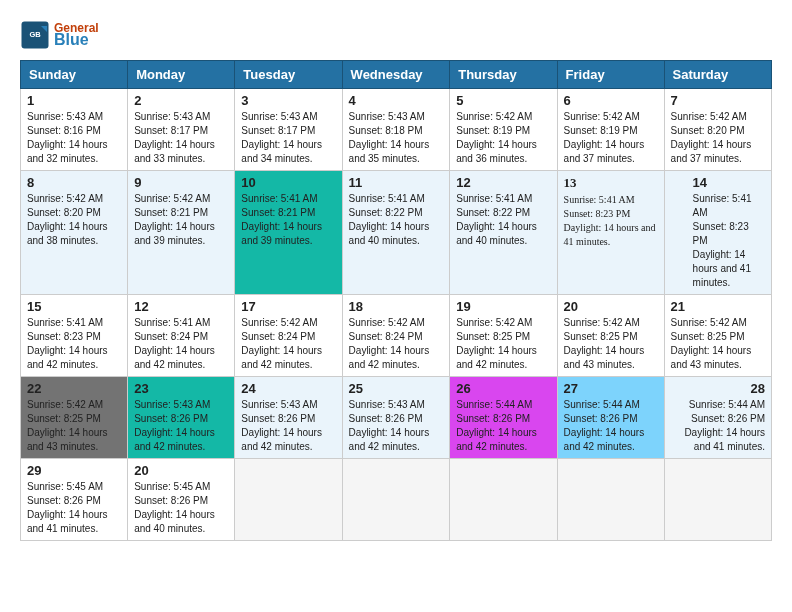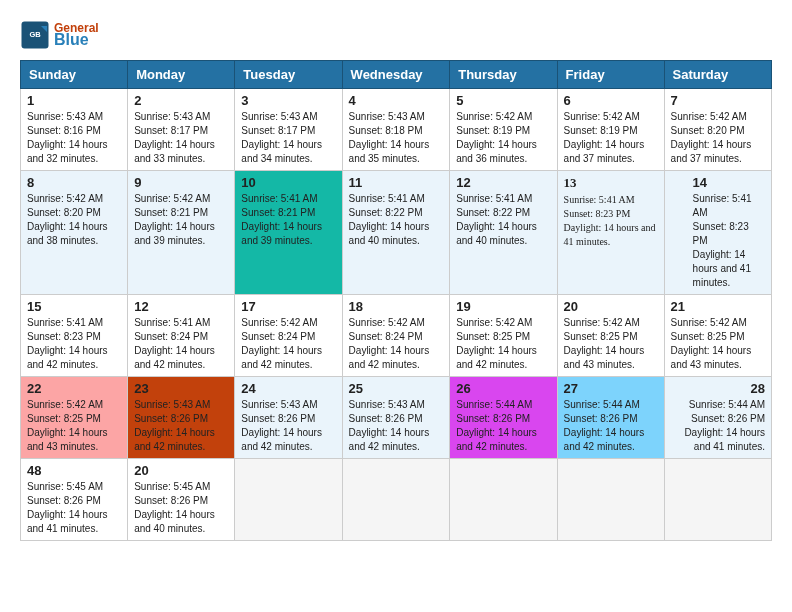"22" td { background: #fca5a5 -> #737373 }
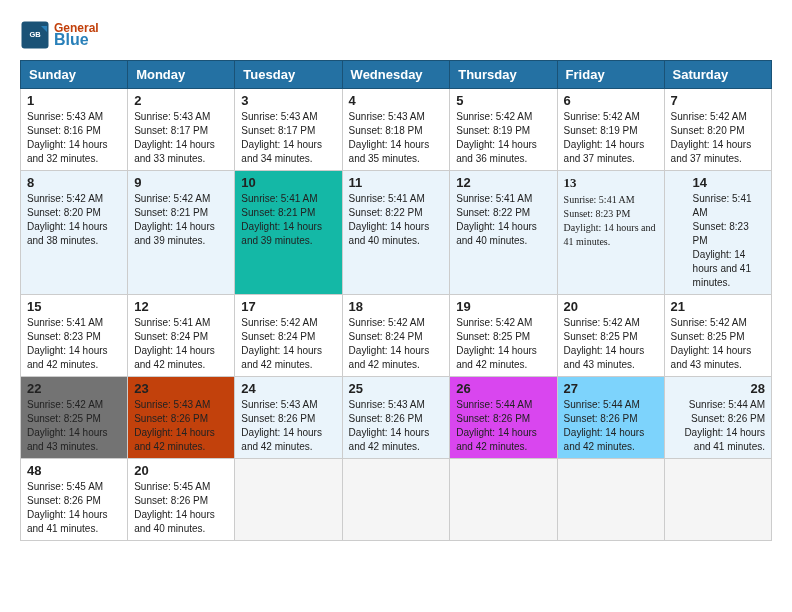"23" td { background: #c2410c -> #14b8a6 }
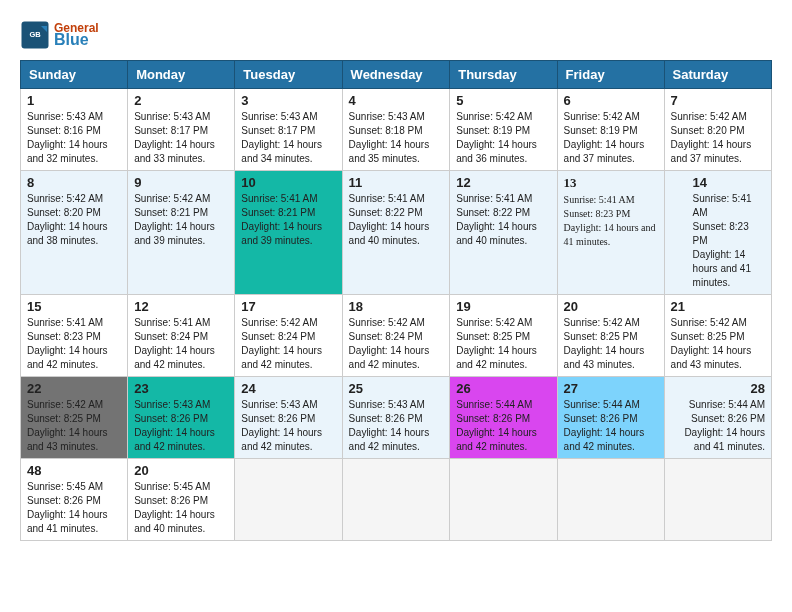"48" span.day-num { text: 48 -> 29 }
